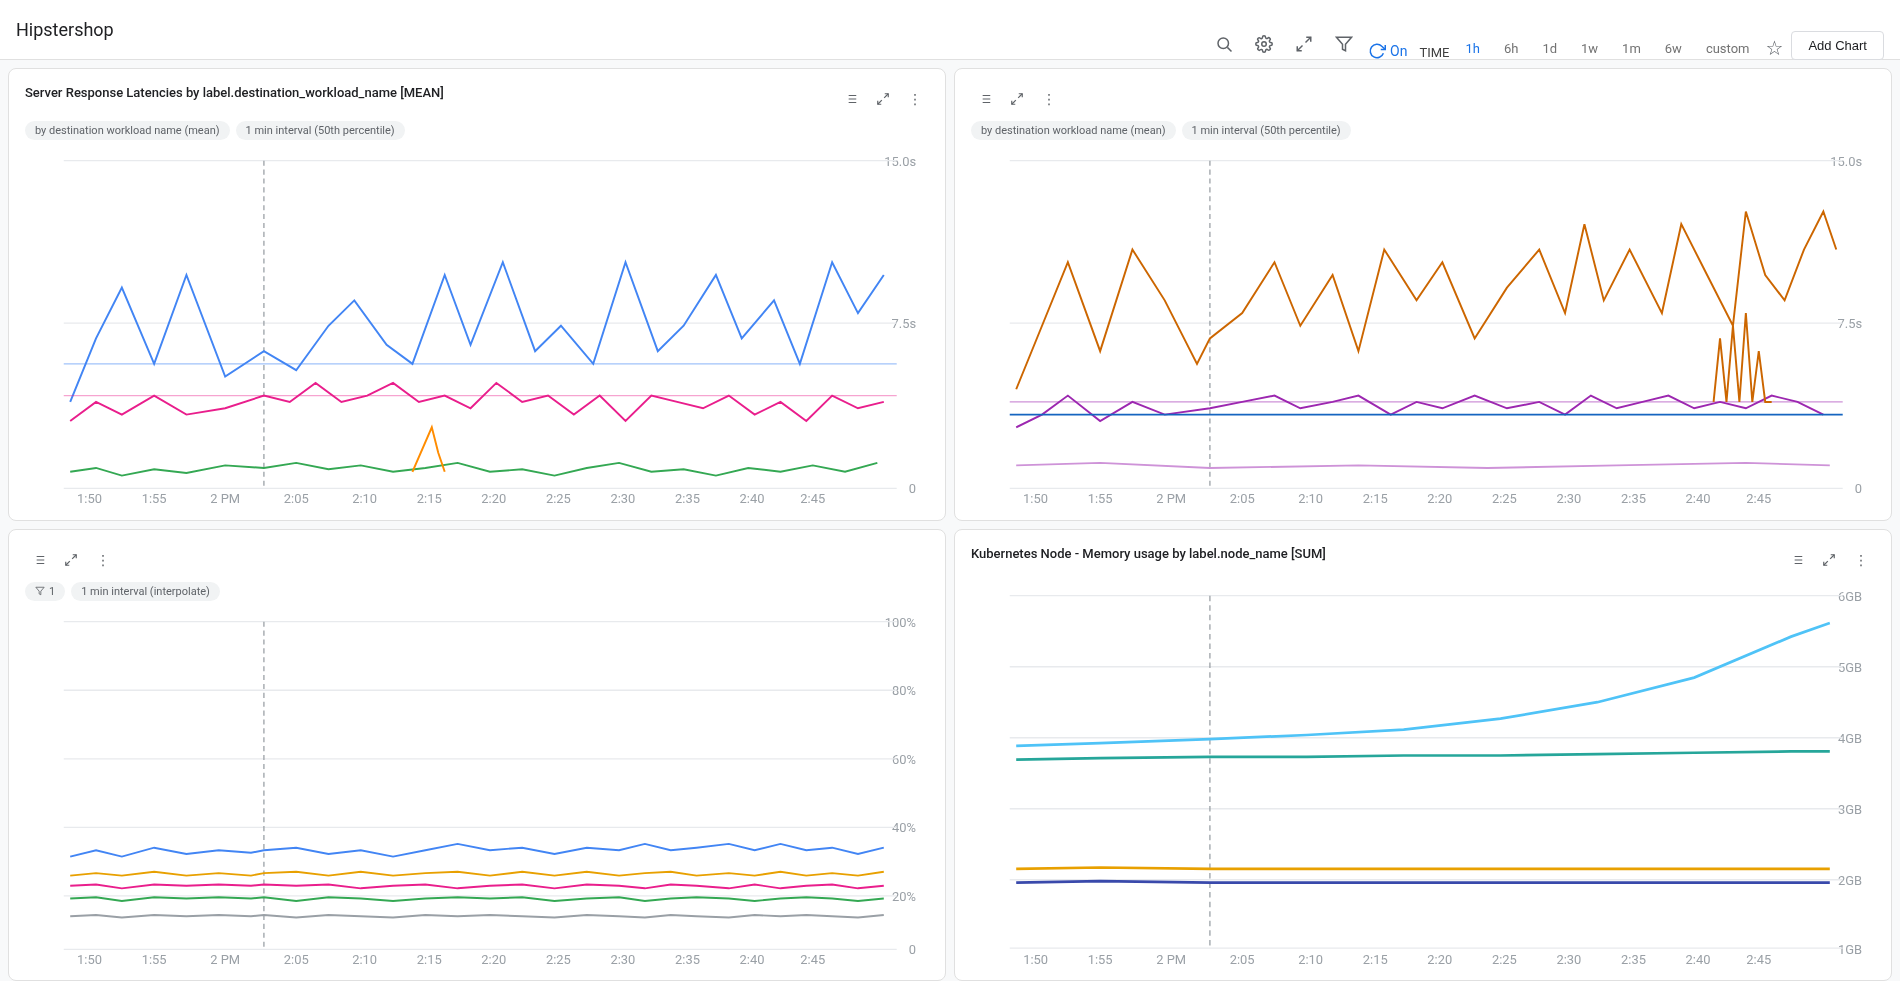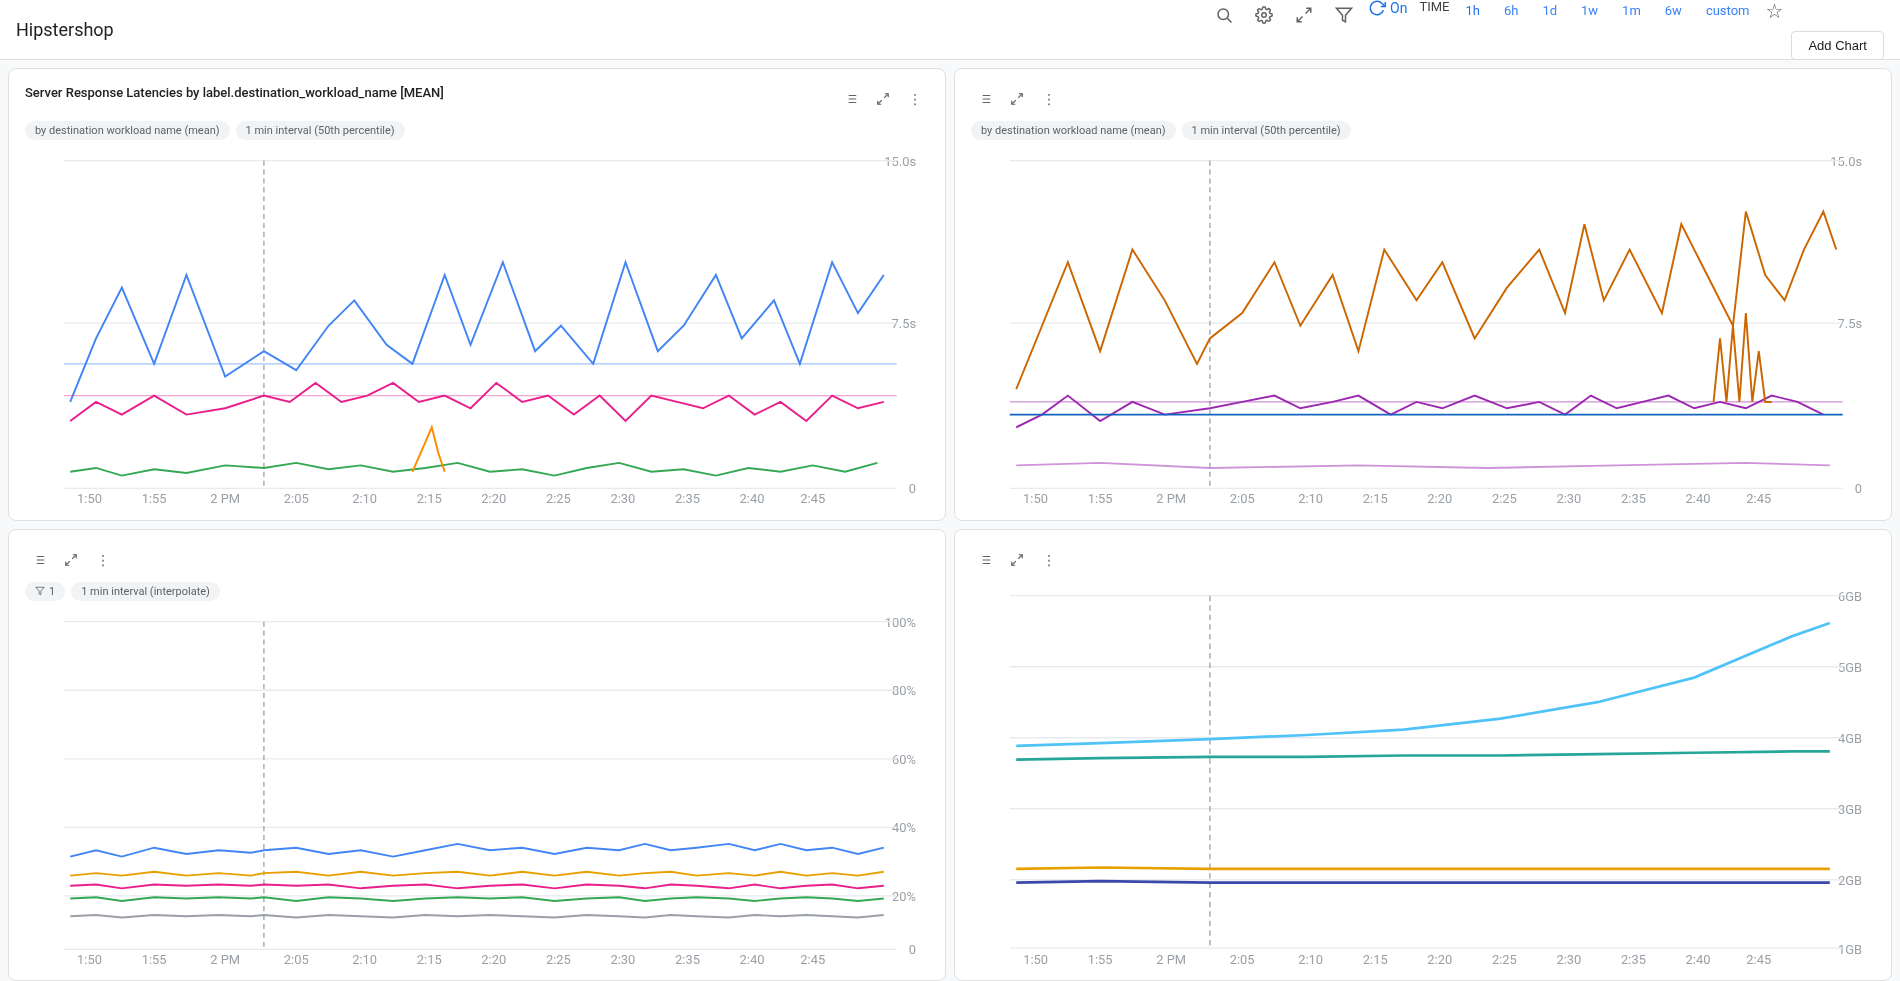"On" .top-bar-icons { align-items: flex-start -> flex-end }
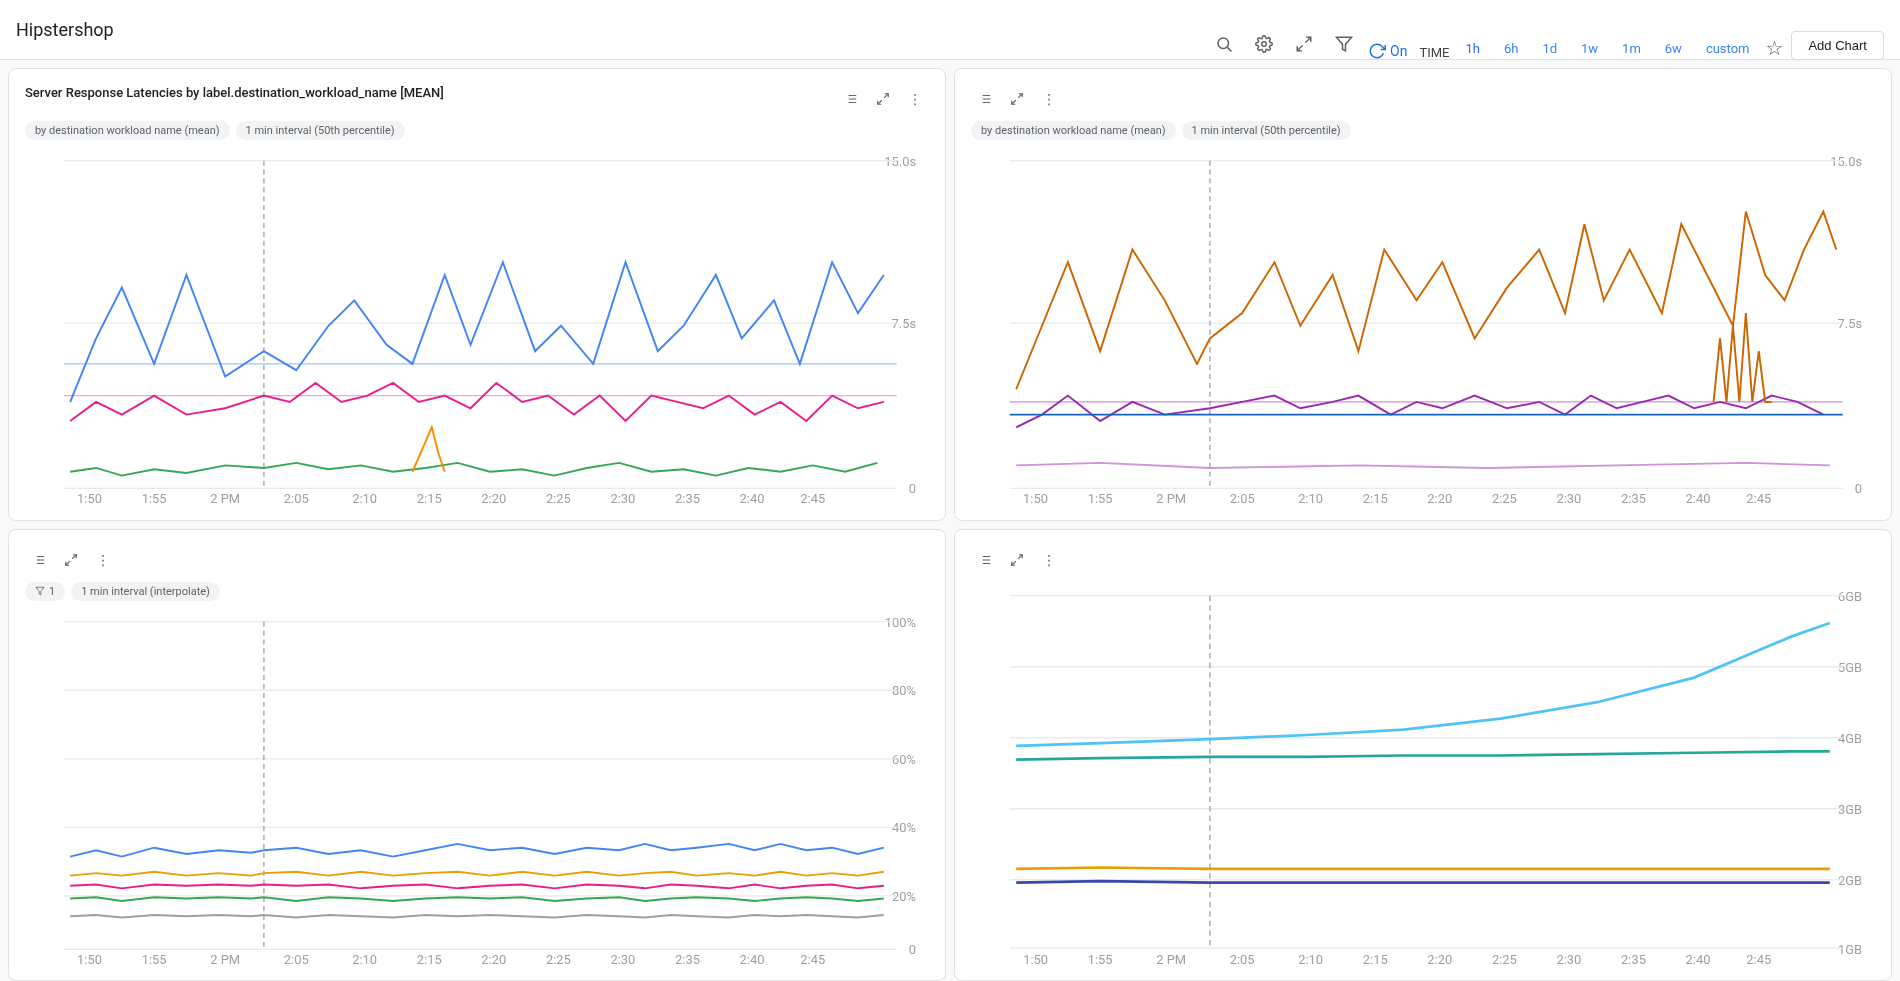"6h" .time-btn { color: #3b82f6 -> #737373 }
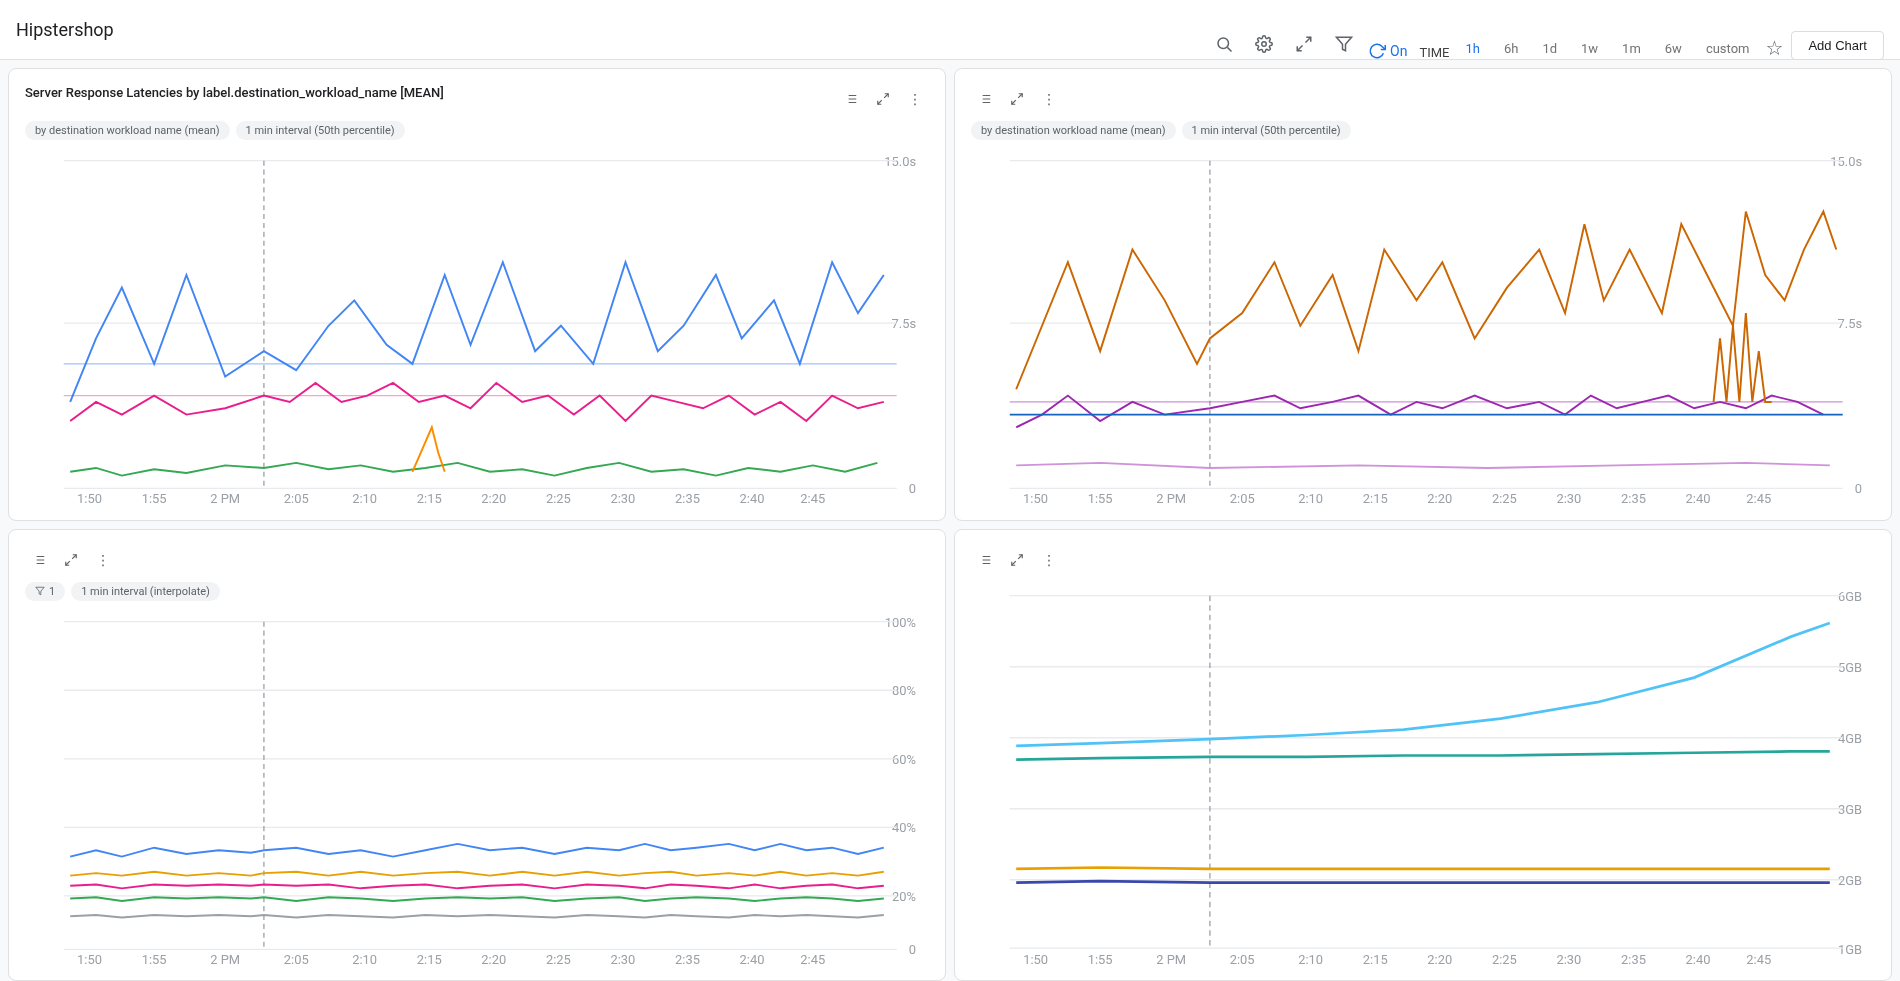"Kubernetes Node - Memory usage" span.chart-title { html: none -> <span>Kubernetes Node - Memory usage by label.node_name [SUM]</span> }
